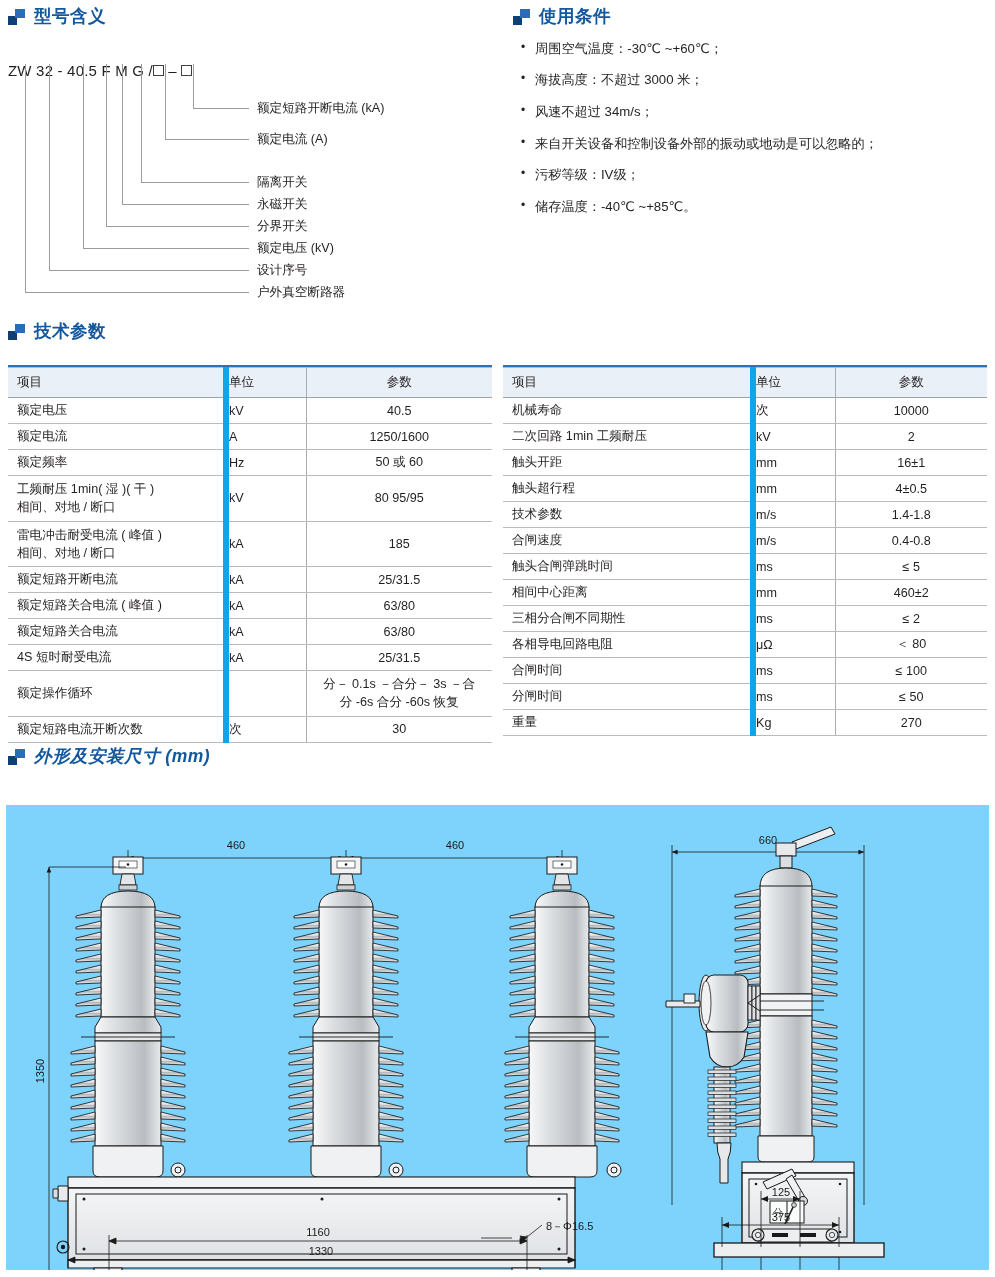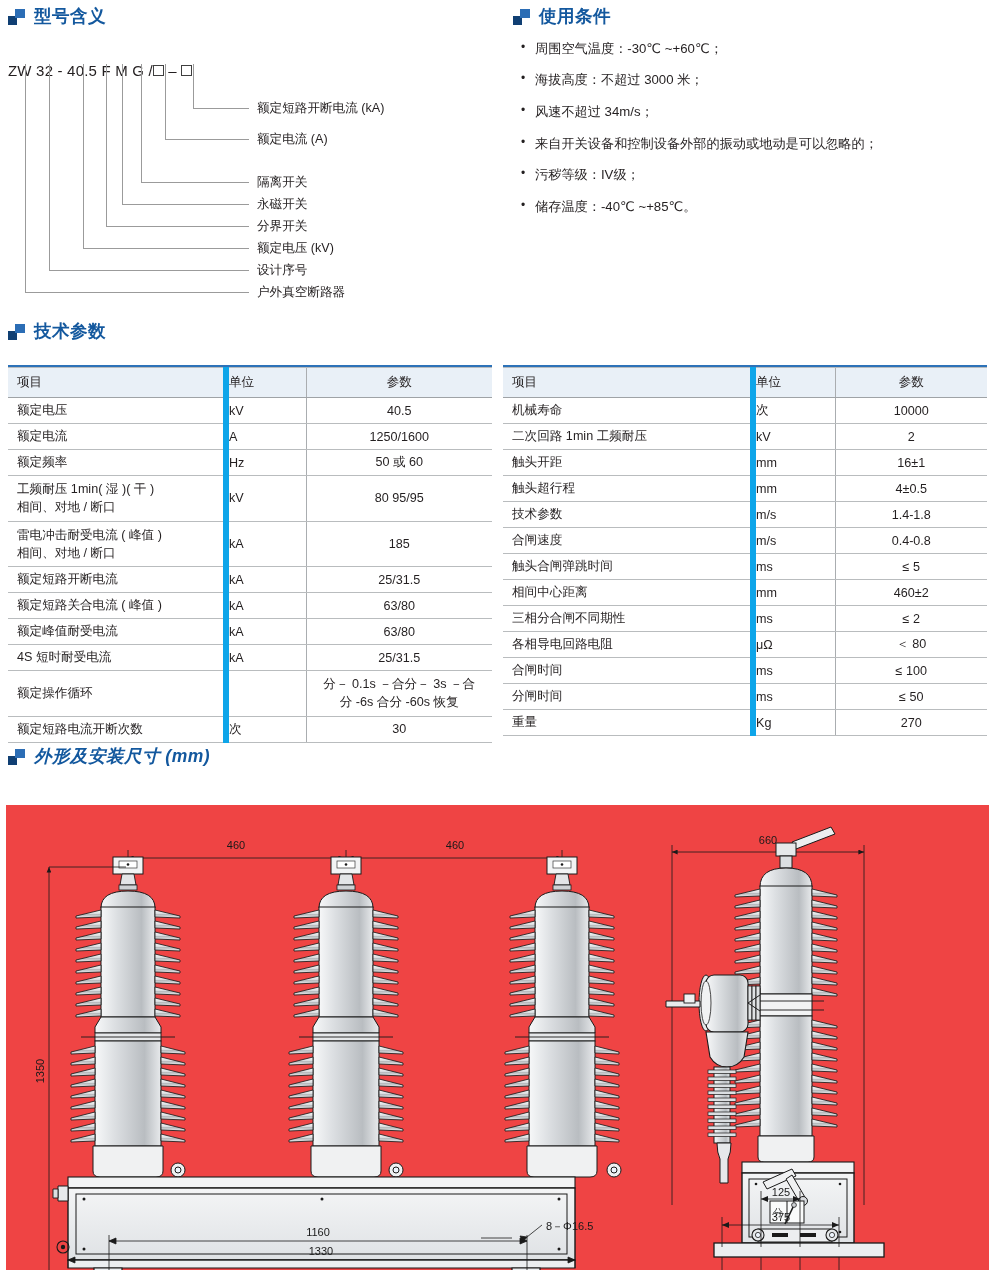"额定峰值耐受电流" td.c-item { text: 峰值耐受 -> 短路关合 }
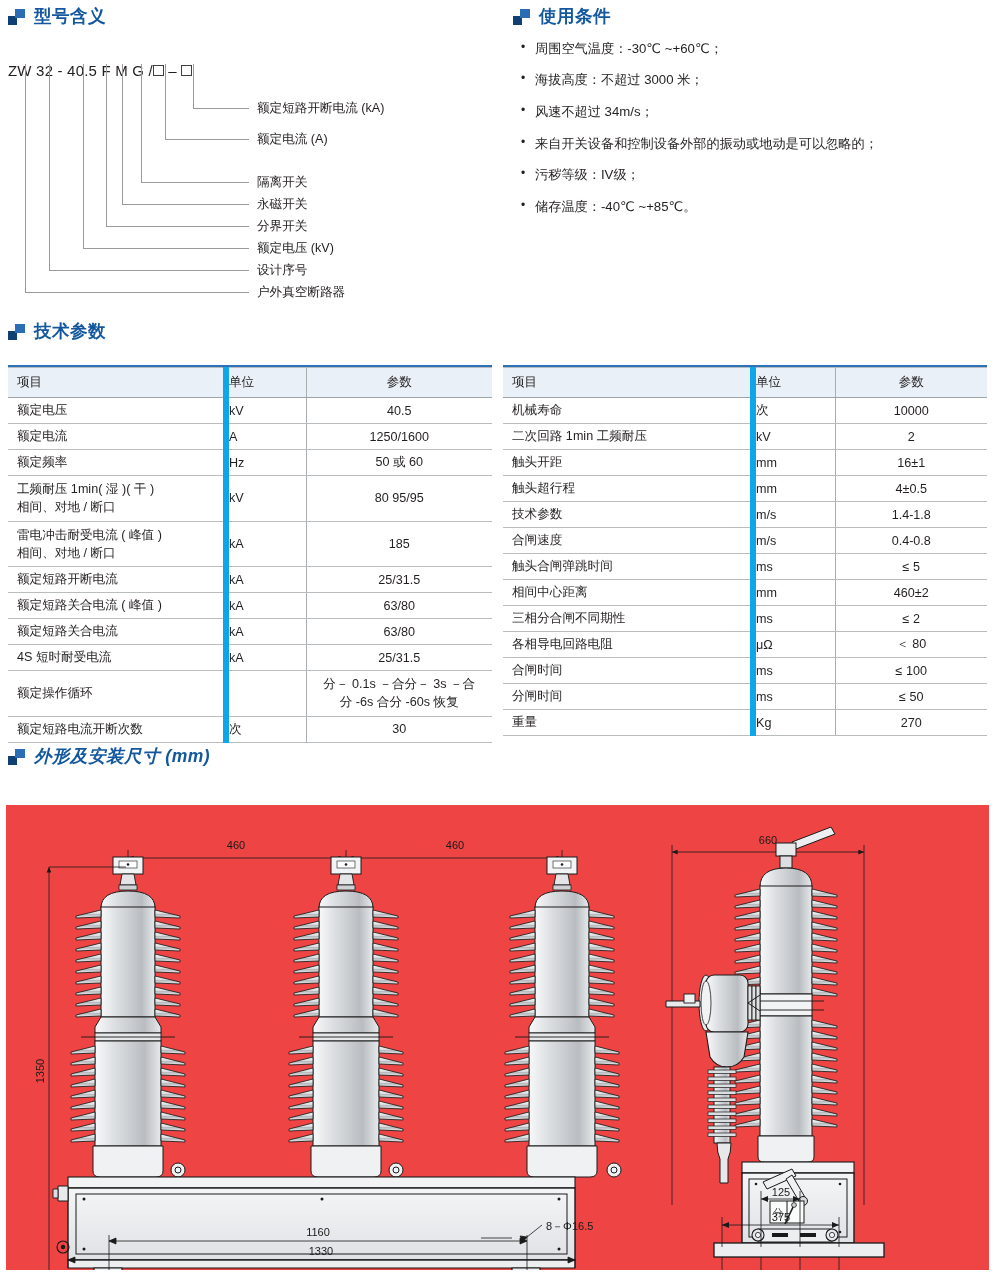"460" #drawing-panel { background: #ef4444 -> #7dd3fc }
